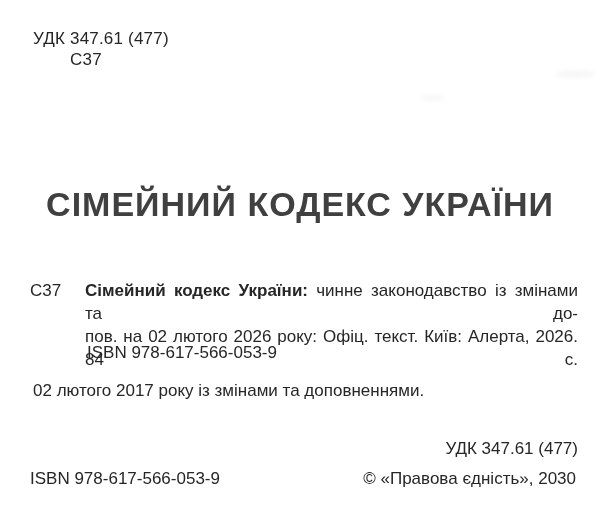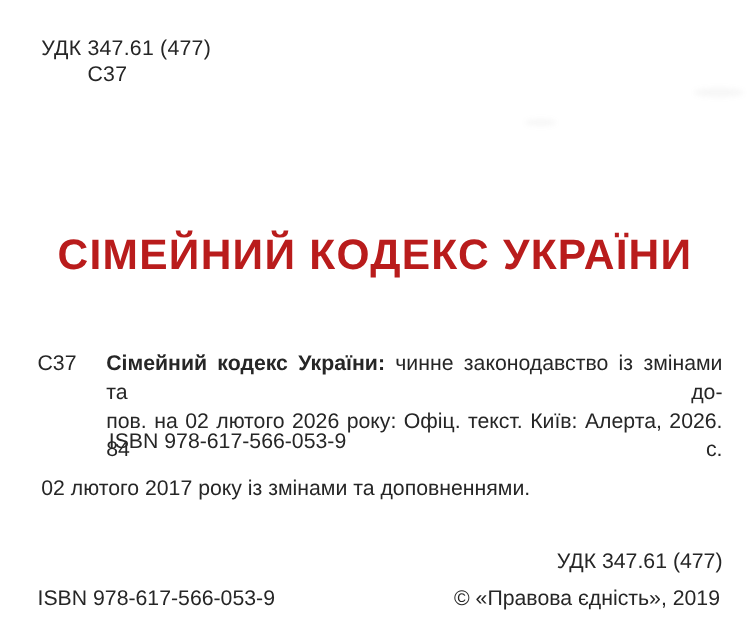"СІМЕЙНИЙ КОДЕКС УКРАЇНИ" .main-title { color: #b91c1c -> #404040 }
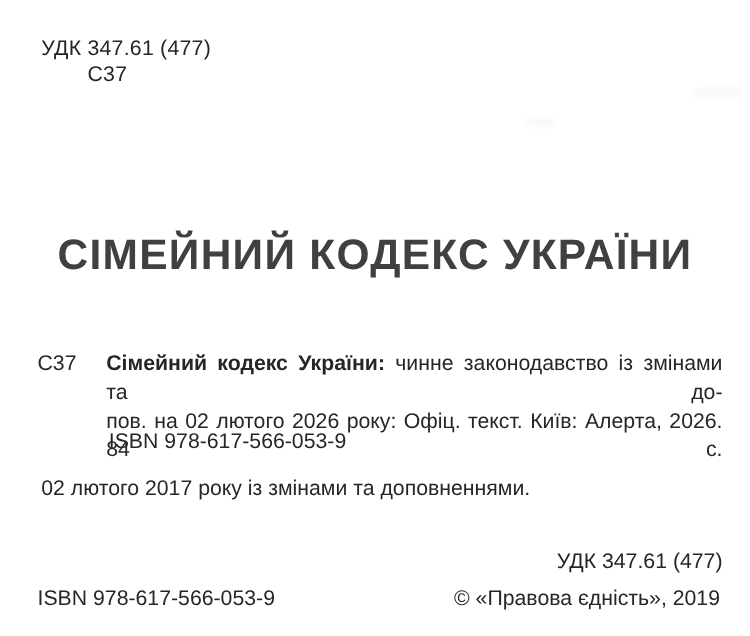"© «Правова єдність», 2019" span { text: 2019 -> 2030 }
